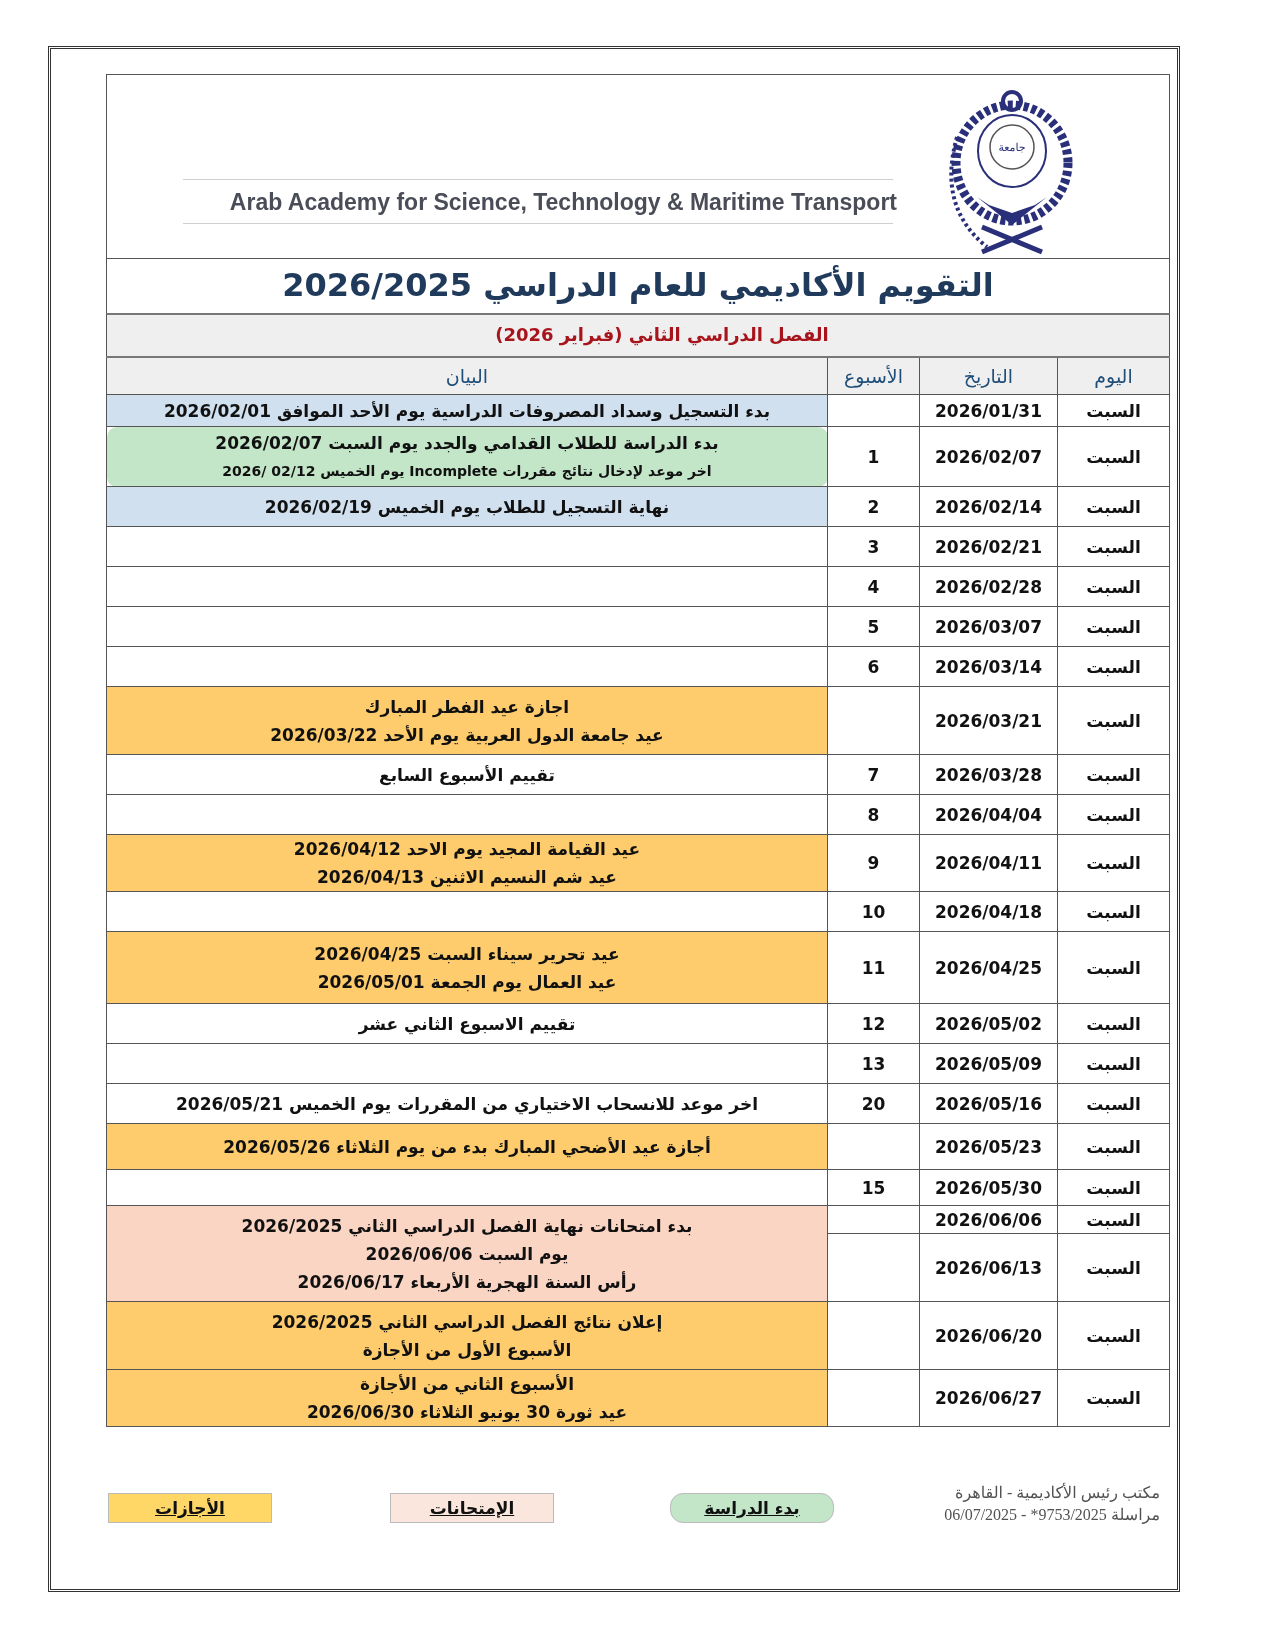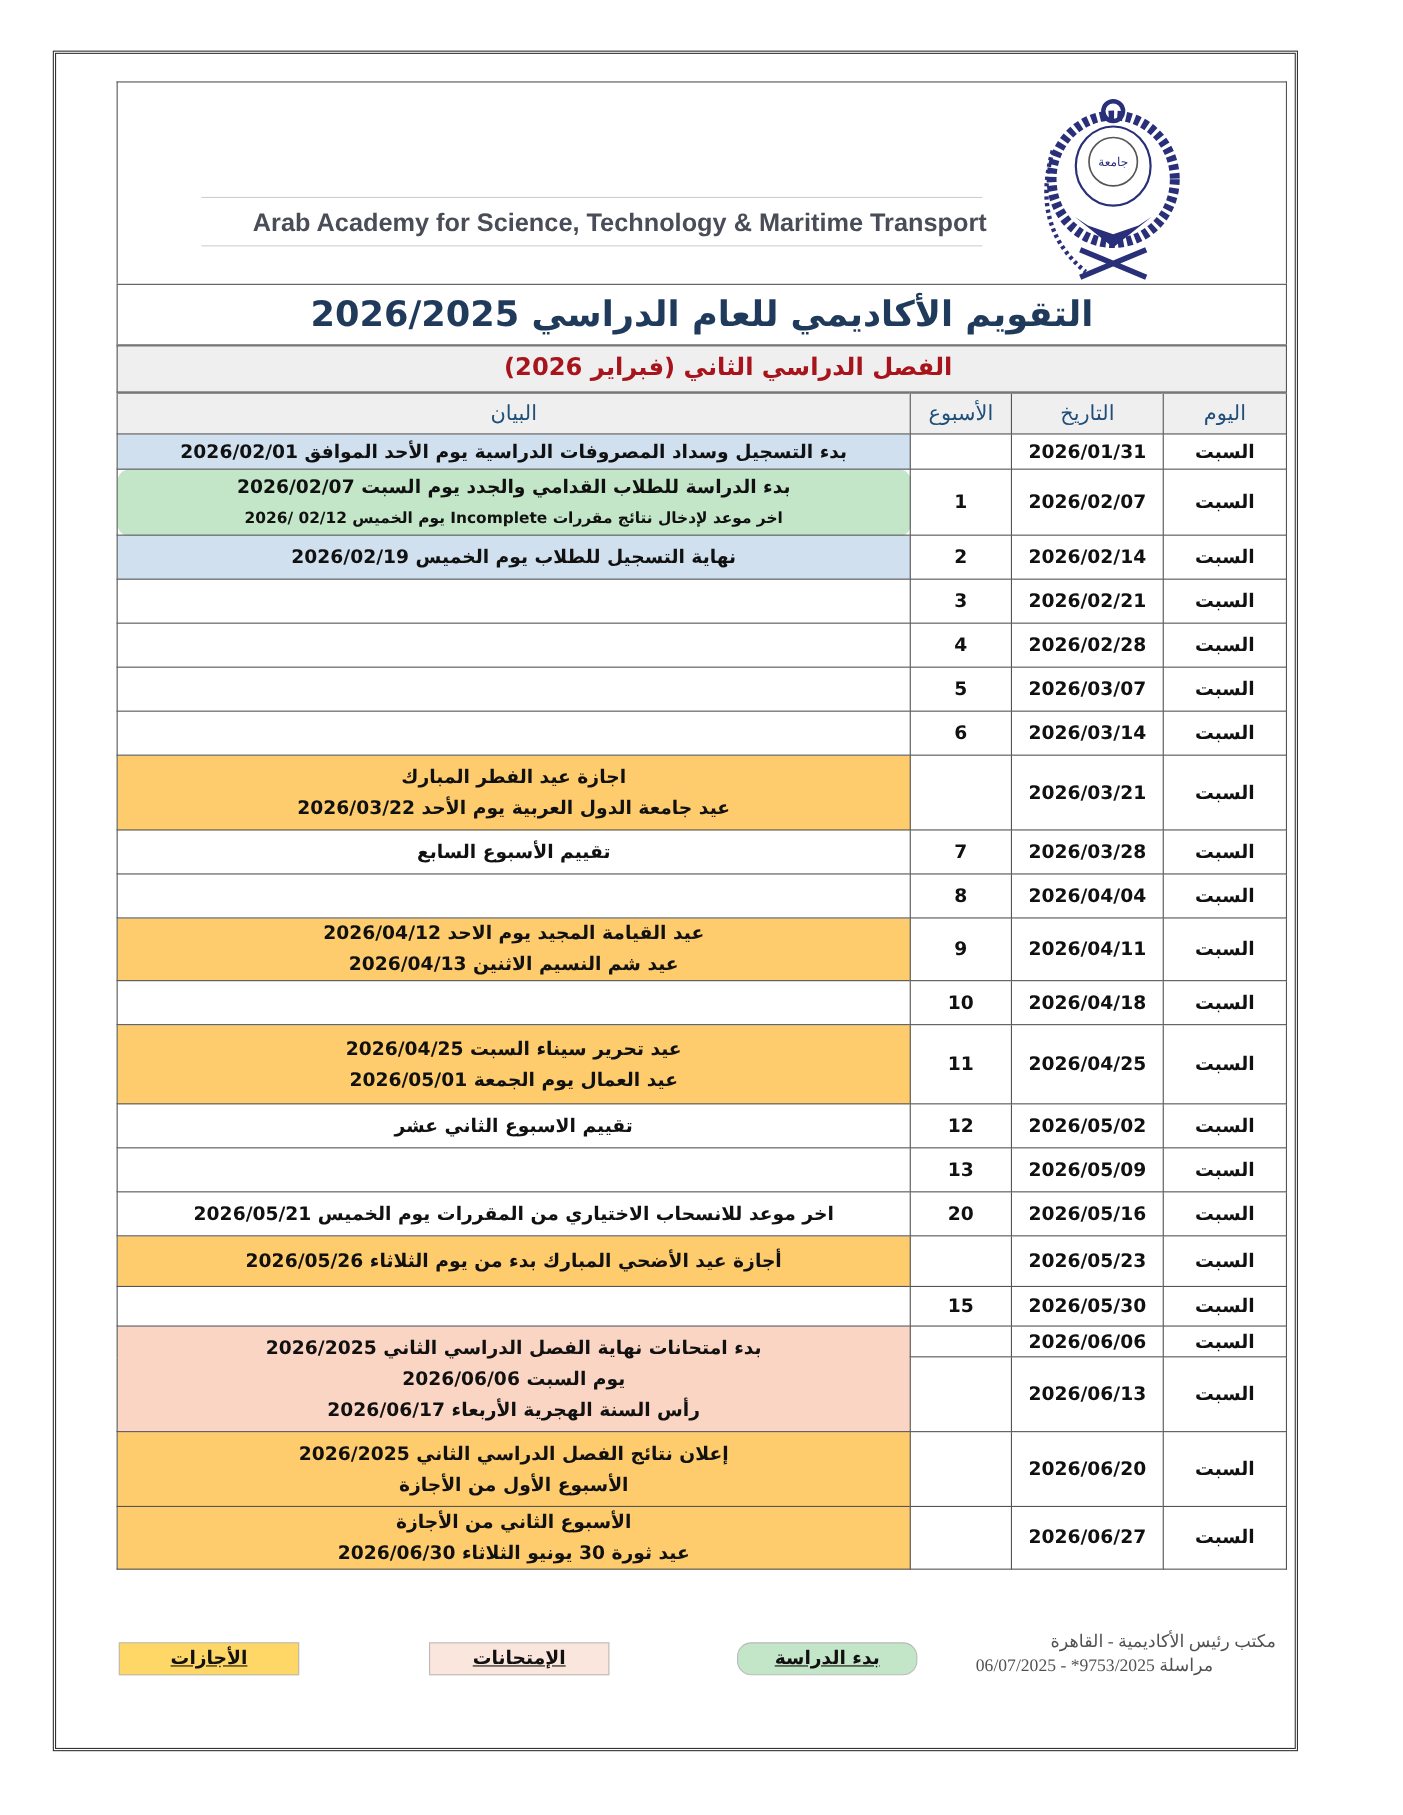"الفصل الدراسي الثاني (فبراير 2026)" .subtitle-row { font-size: 22px -> 18px }
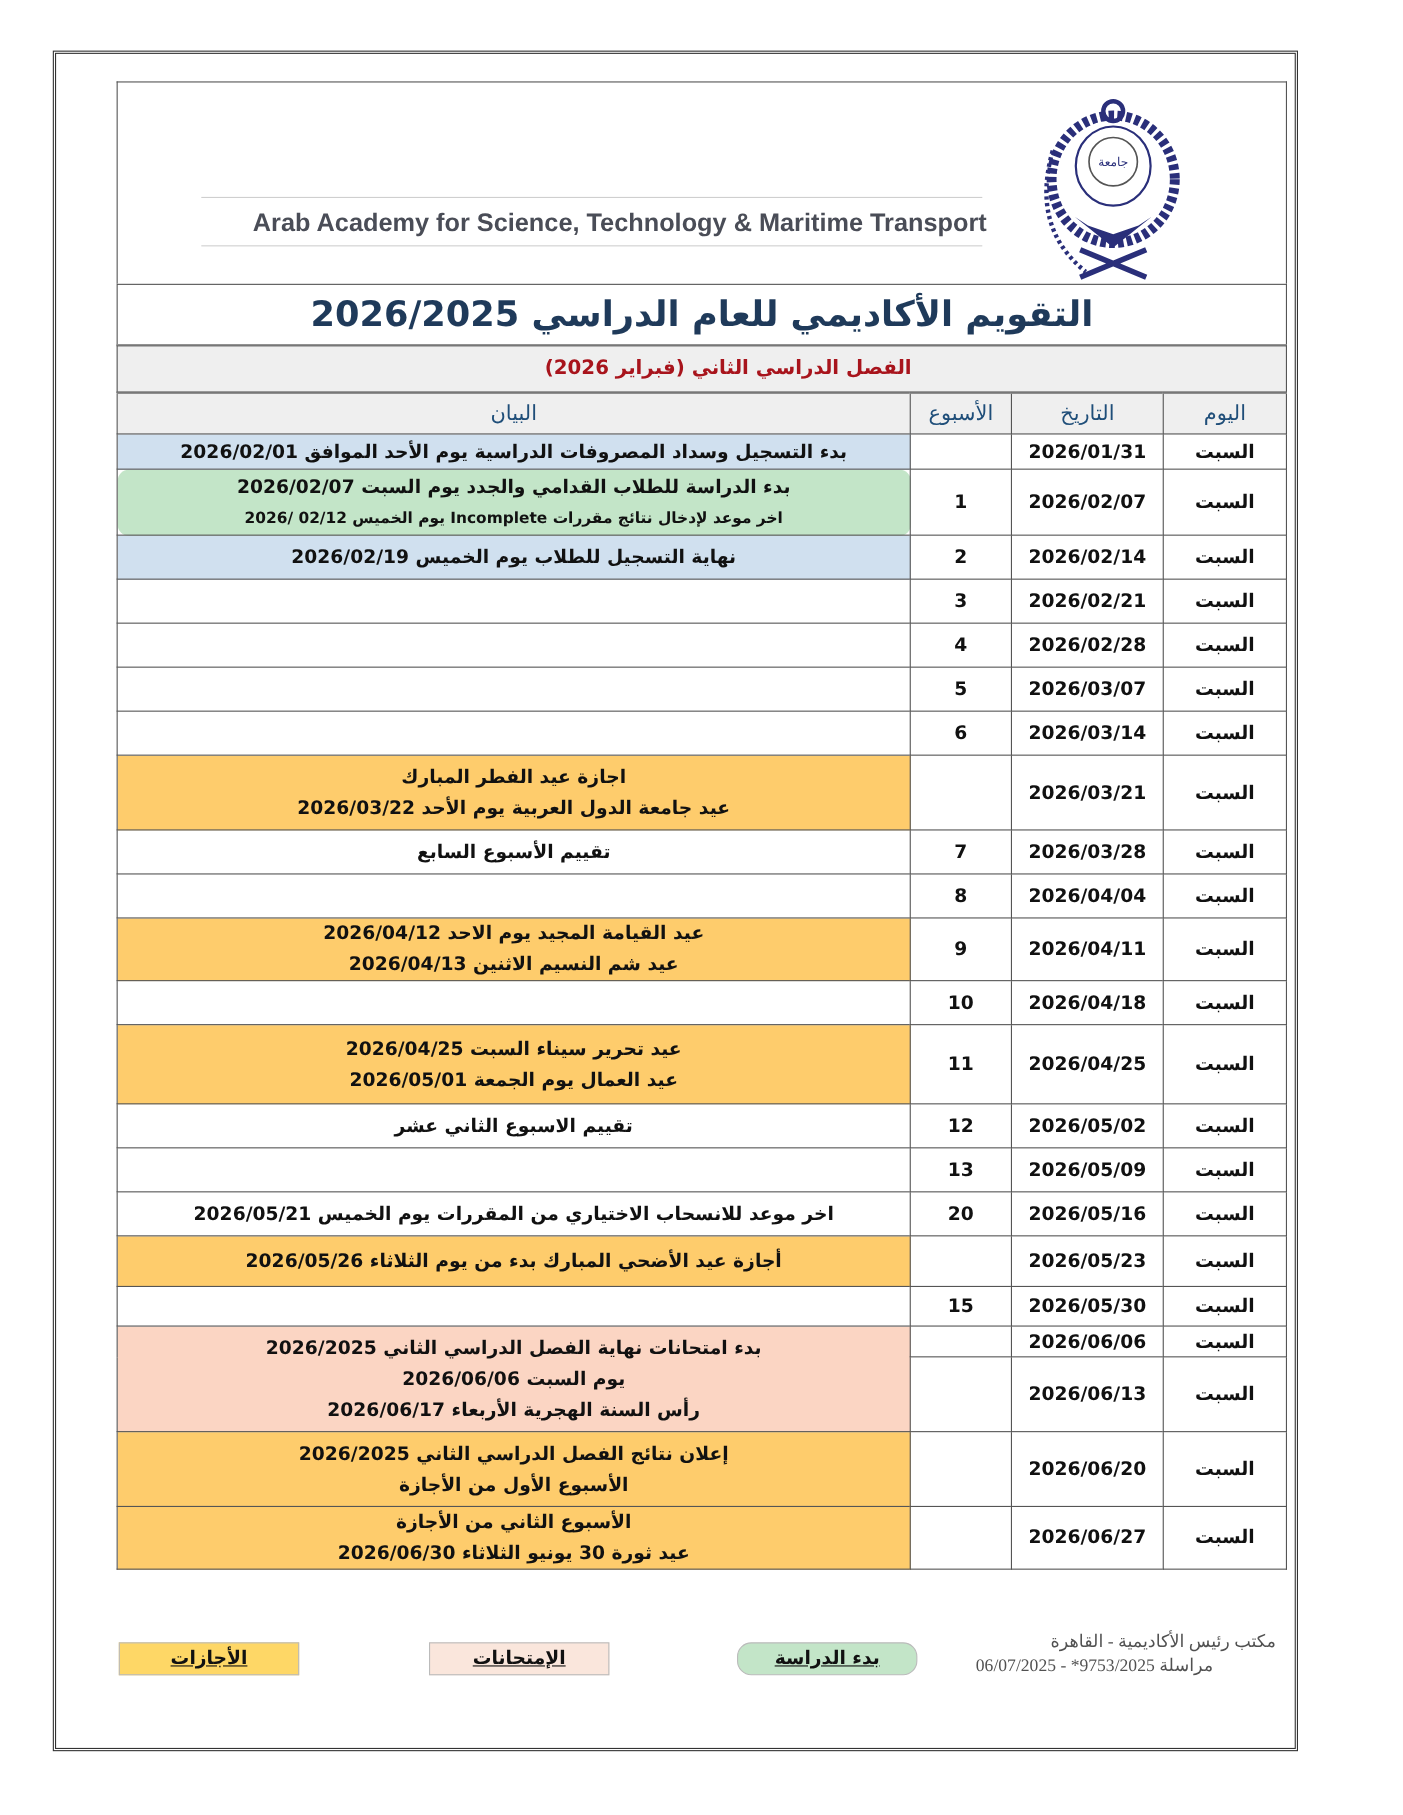"مراسلة 9753/2025* - 06/07/2025" div { text-align: center -> right }
